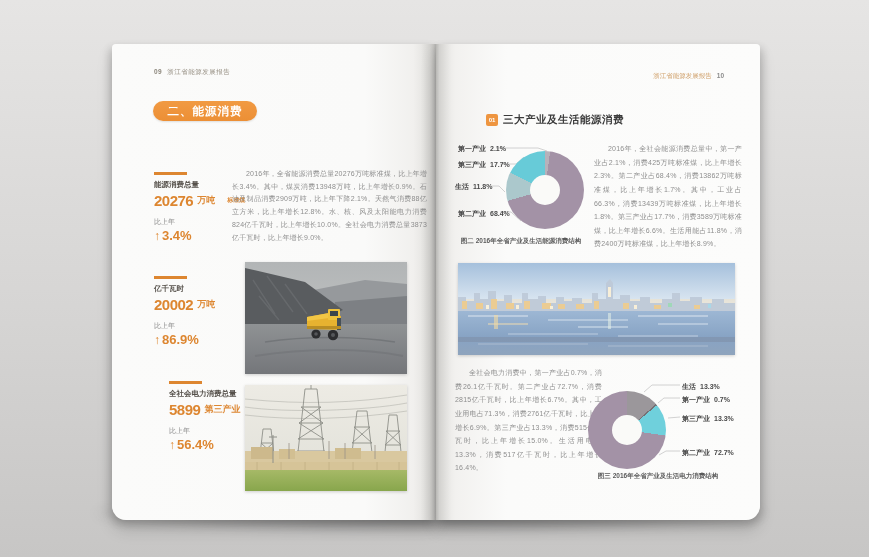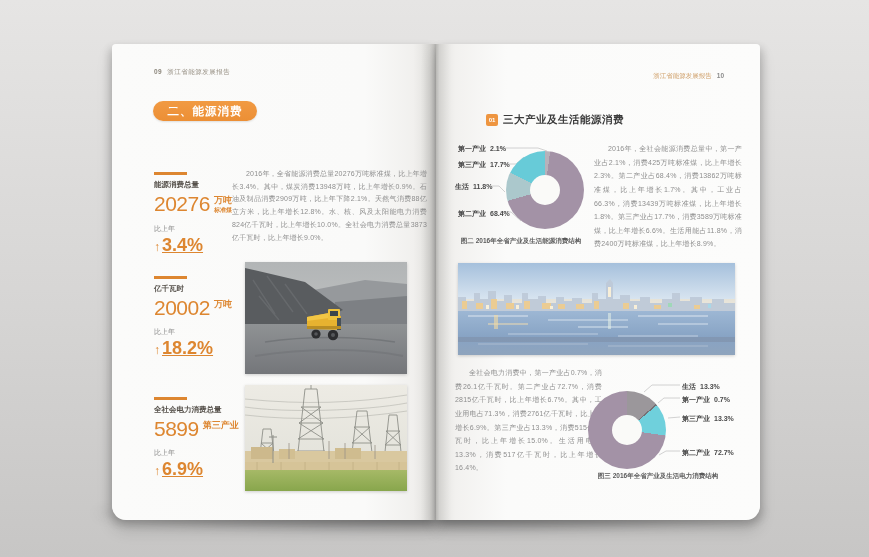"20276" .stat-value { font-size: 21px -> 15px; font-weight: normal -> bold }
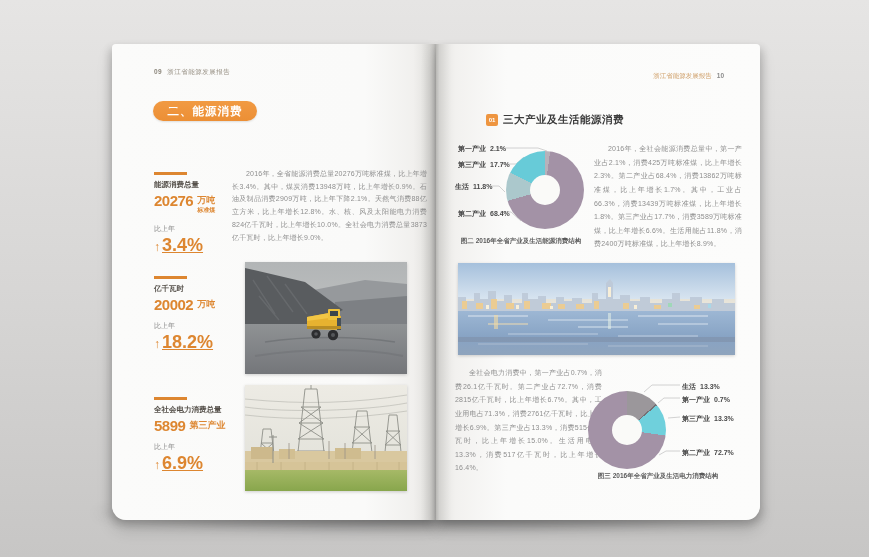"万吨" .unit-stack { flex-direction: column -> row; gap: none -> 12px }
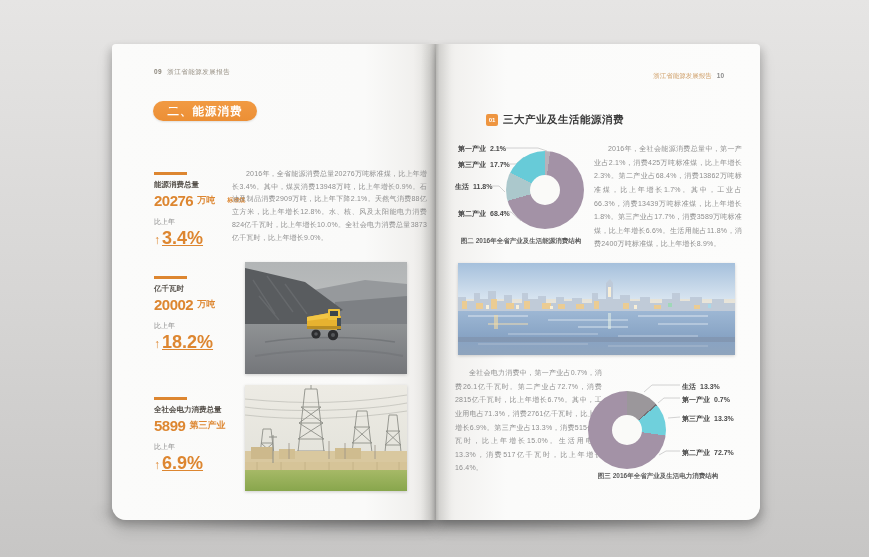"3.4%" .delta-val { font-size: 18px -> 13px; text-decoration: underline -> none }
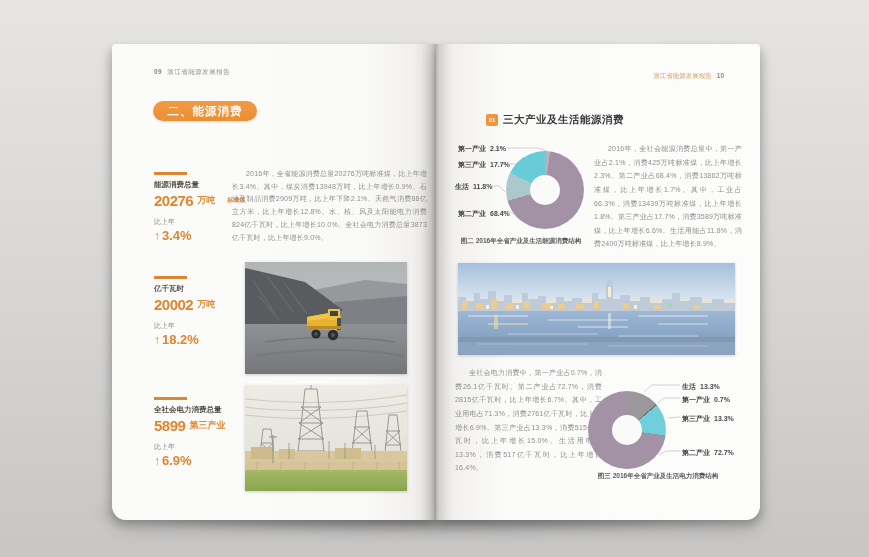"18.2%" span.delta-val { text: 18.2% -> 86.9% }
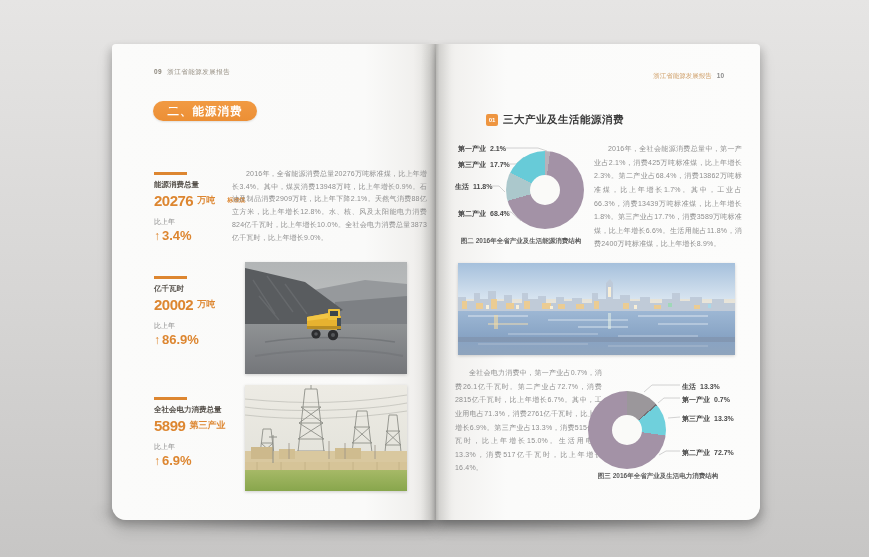"全社会电力消费总量" div.stat { margin-left: none -> 15px; top: 353px -> 337px }
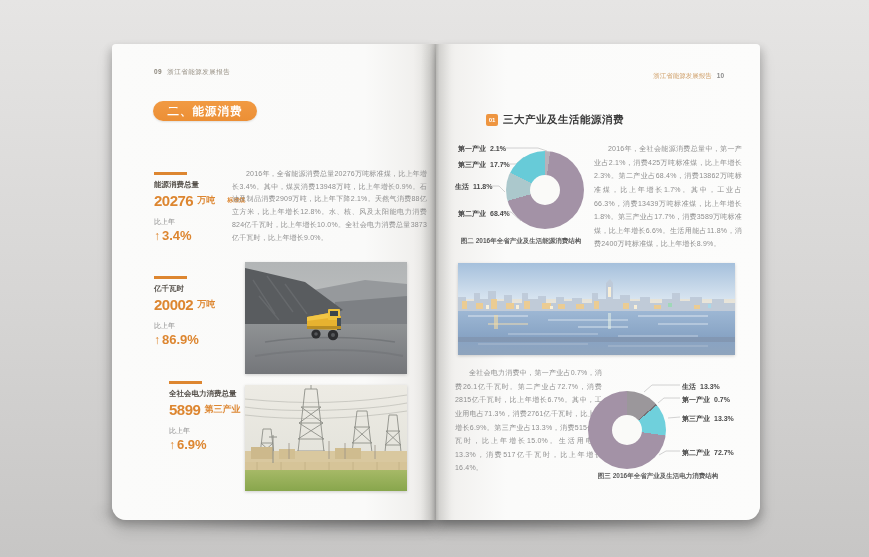"6.9%" span.delta-val { text: 6.9% -> 56.4% }
